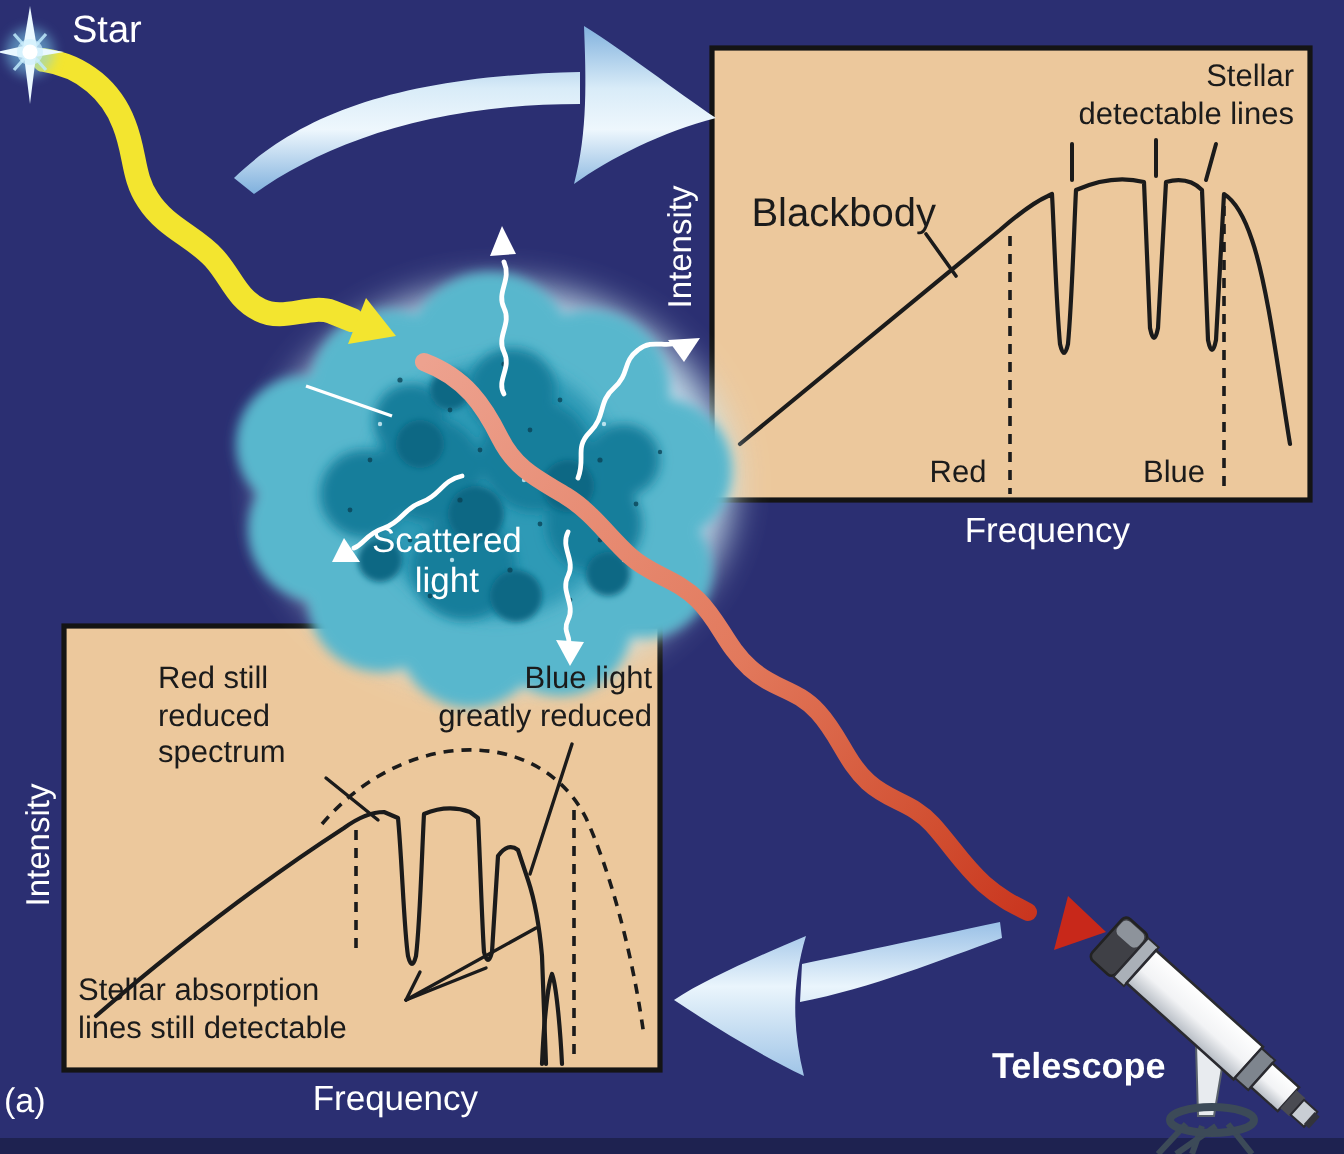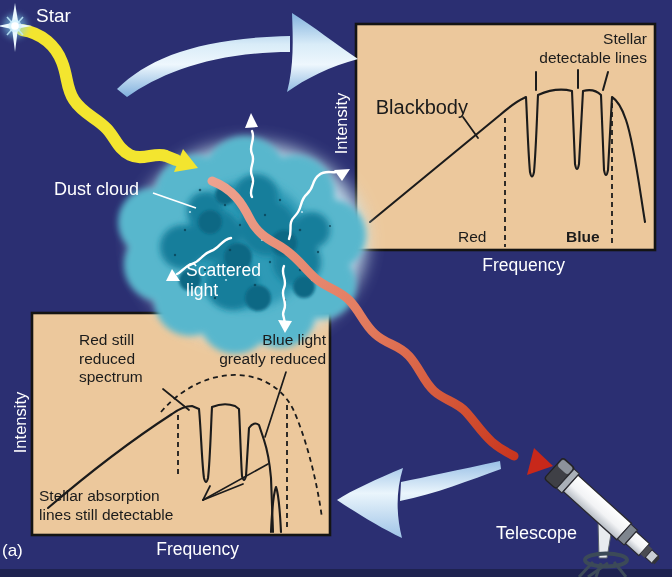"Dust cloud" div.lbl { html: <div>Dust cloud</div> -> none }
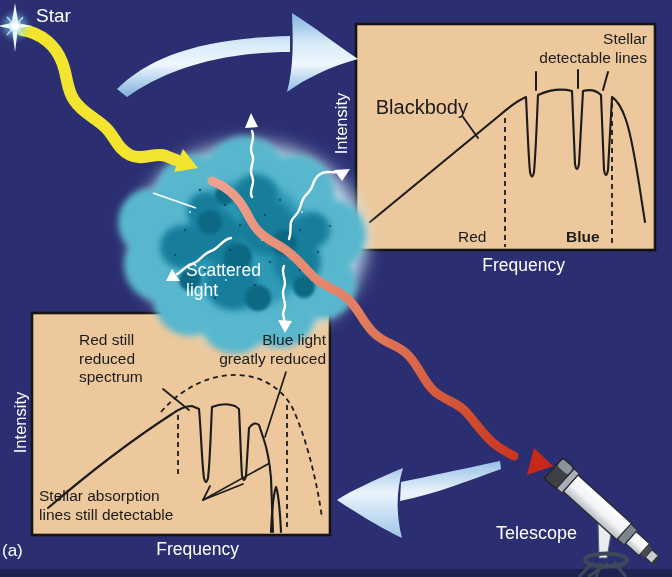"Red" .rt { text-align: left -> center }
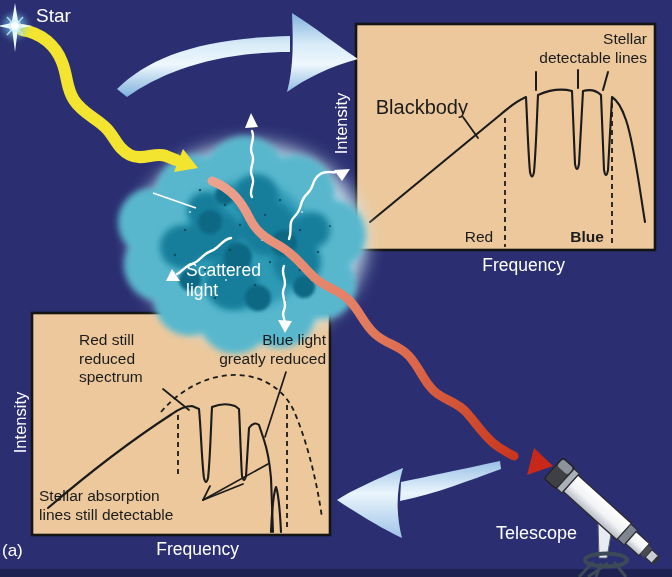"Blue" div.lbl { font-weight: bold -> none }
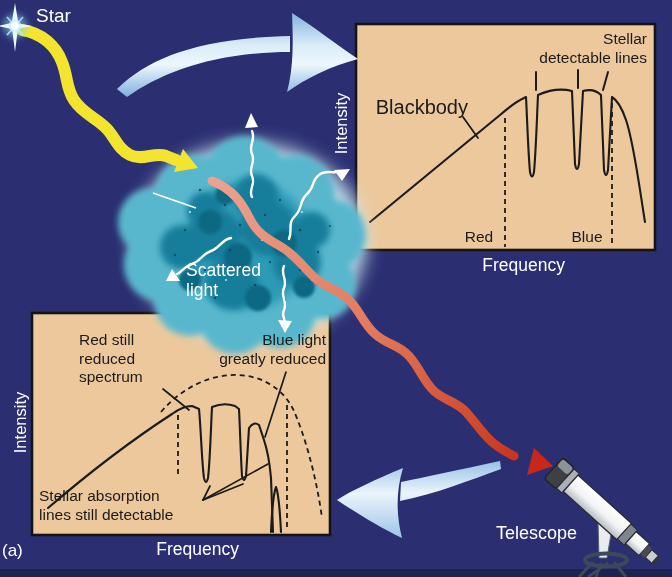"Scattered" div.lbl { text-align: none -> center }
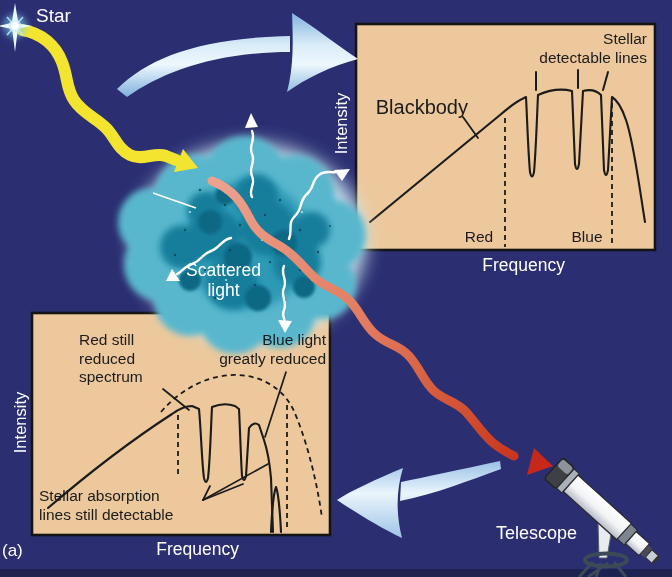"Telescope" div.lbl { font-weight: none -> bold }
